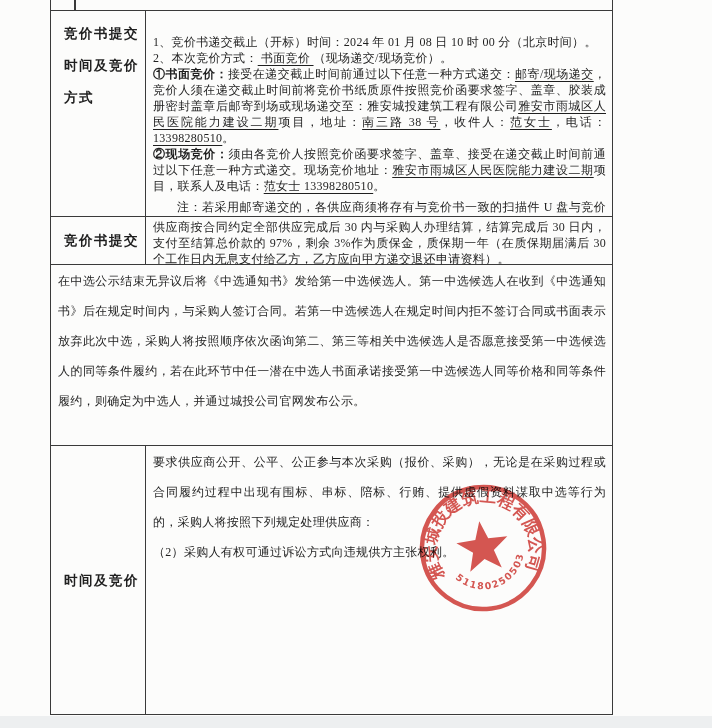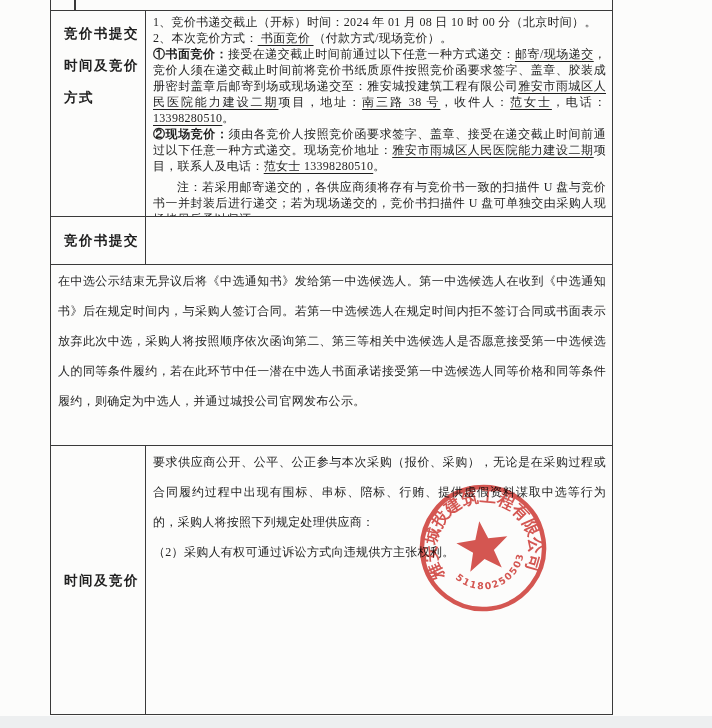"1、竞价书递交截止（开标）时间：2024 年 01 月 08" .r1 .cnt { margin-top: none -> 20px }
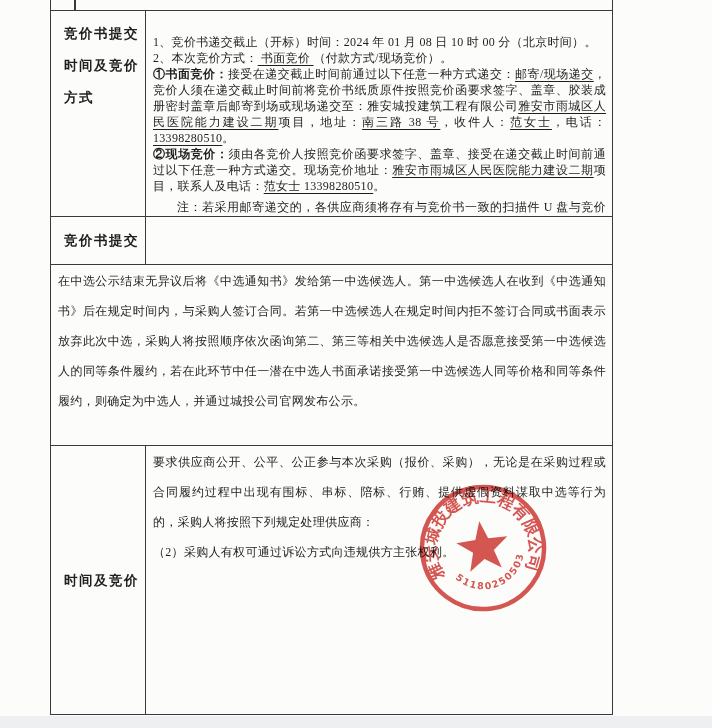"（付款方式/现场竞价）。" span { text: 付款方式/ -> 现场递交/ }
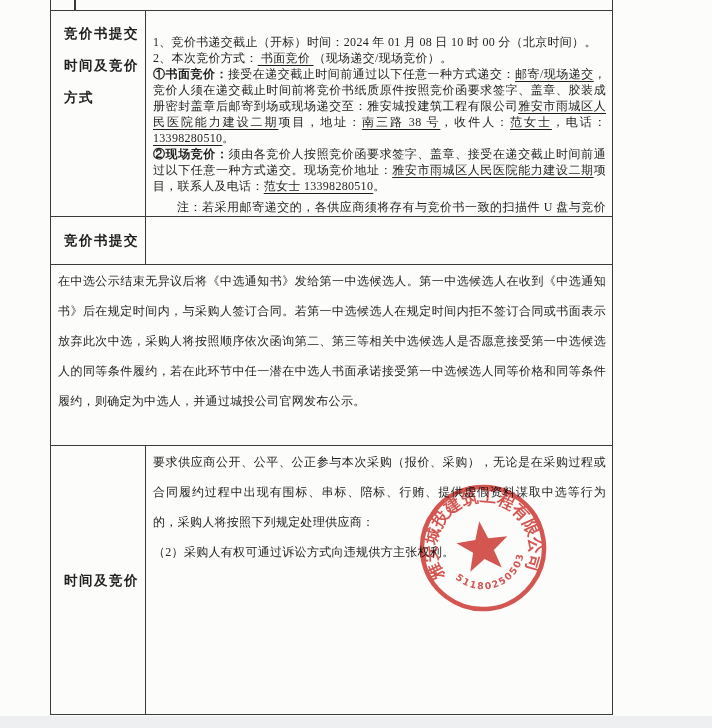"供应商按合同约定全部供应完成后 30 内与采购人办理结算，结算完成后 30" div.cnt { html: none -> <div> <p><span>供应商按合同约定全部供应完成后 30 内与采购人办理结算，结算完成后 30 日内，支付至结算总价款的 97%，剩余 3%作为质保金，质保期一年（在质保期届满后 30 个工作日内无息支付给乙方，乙方应向甲方递交退还申请资料）。</span></p> </div> }
